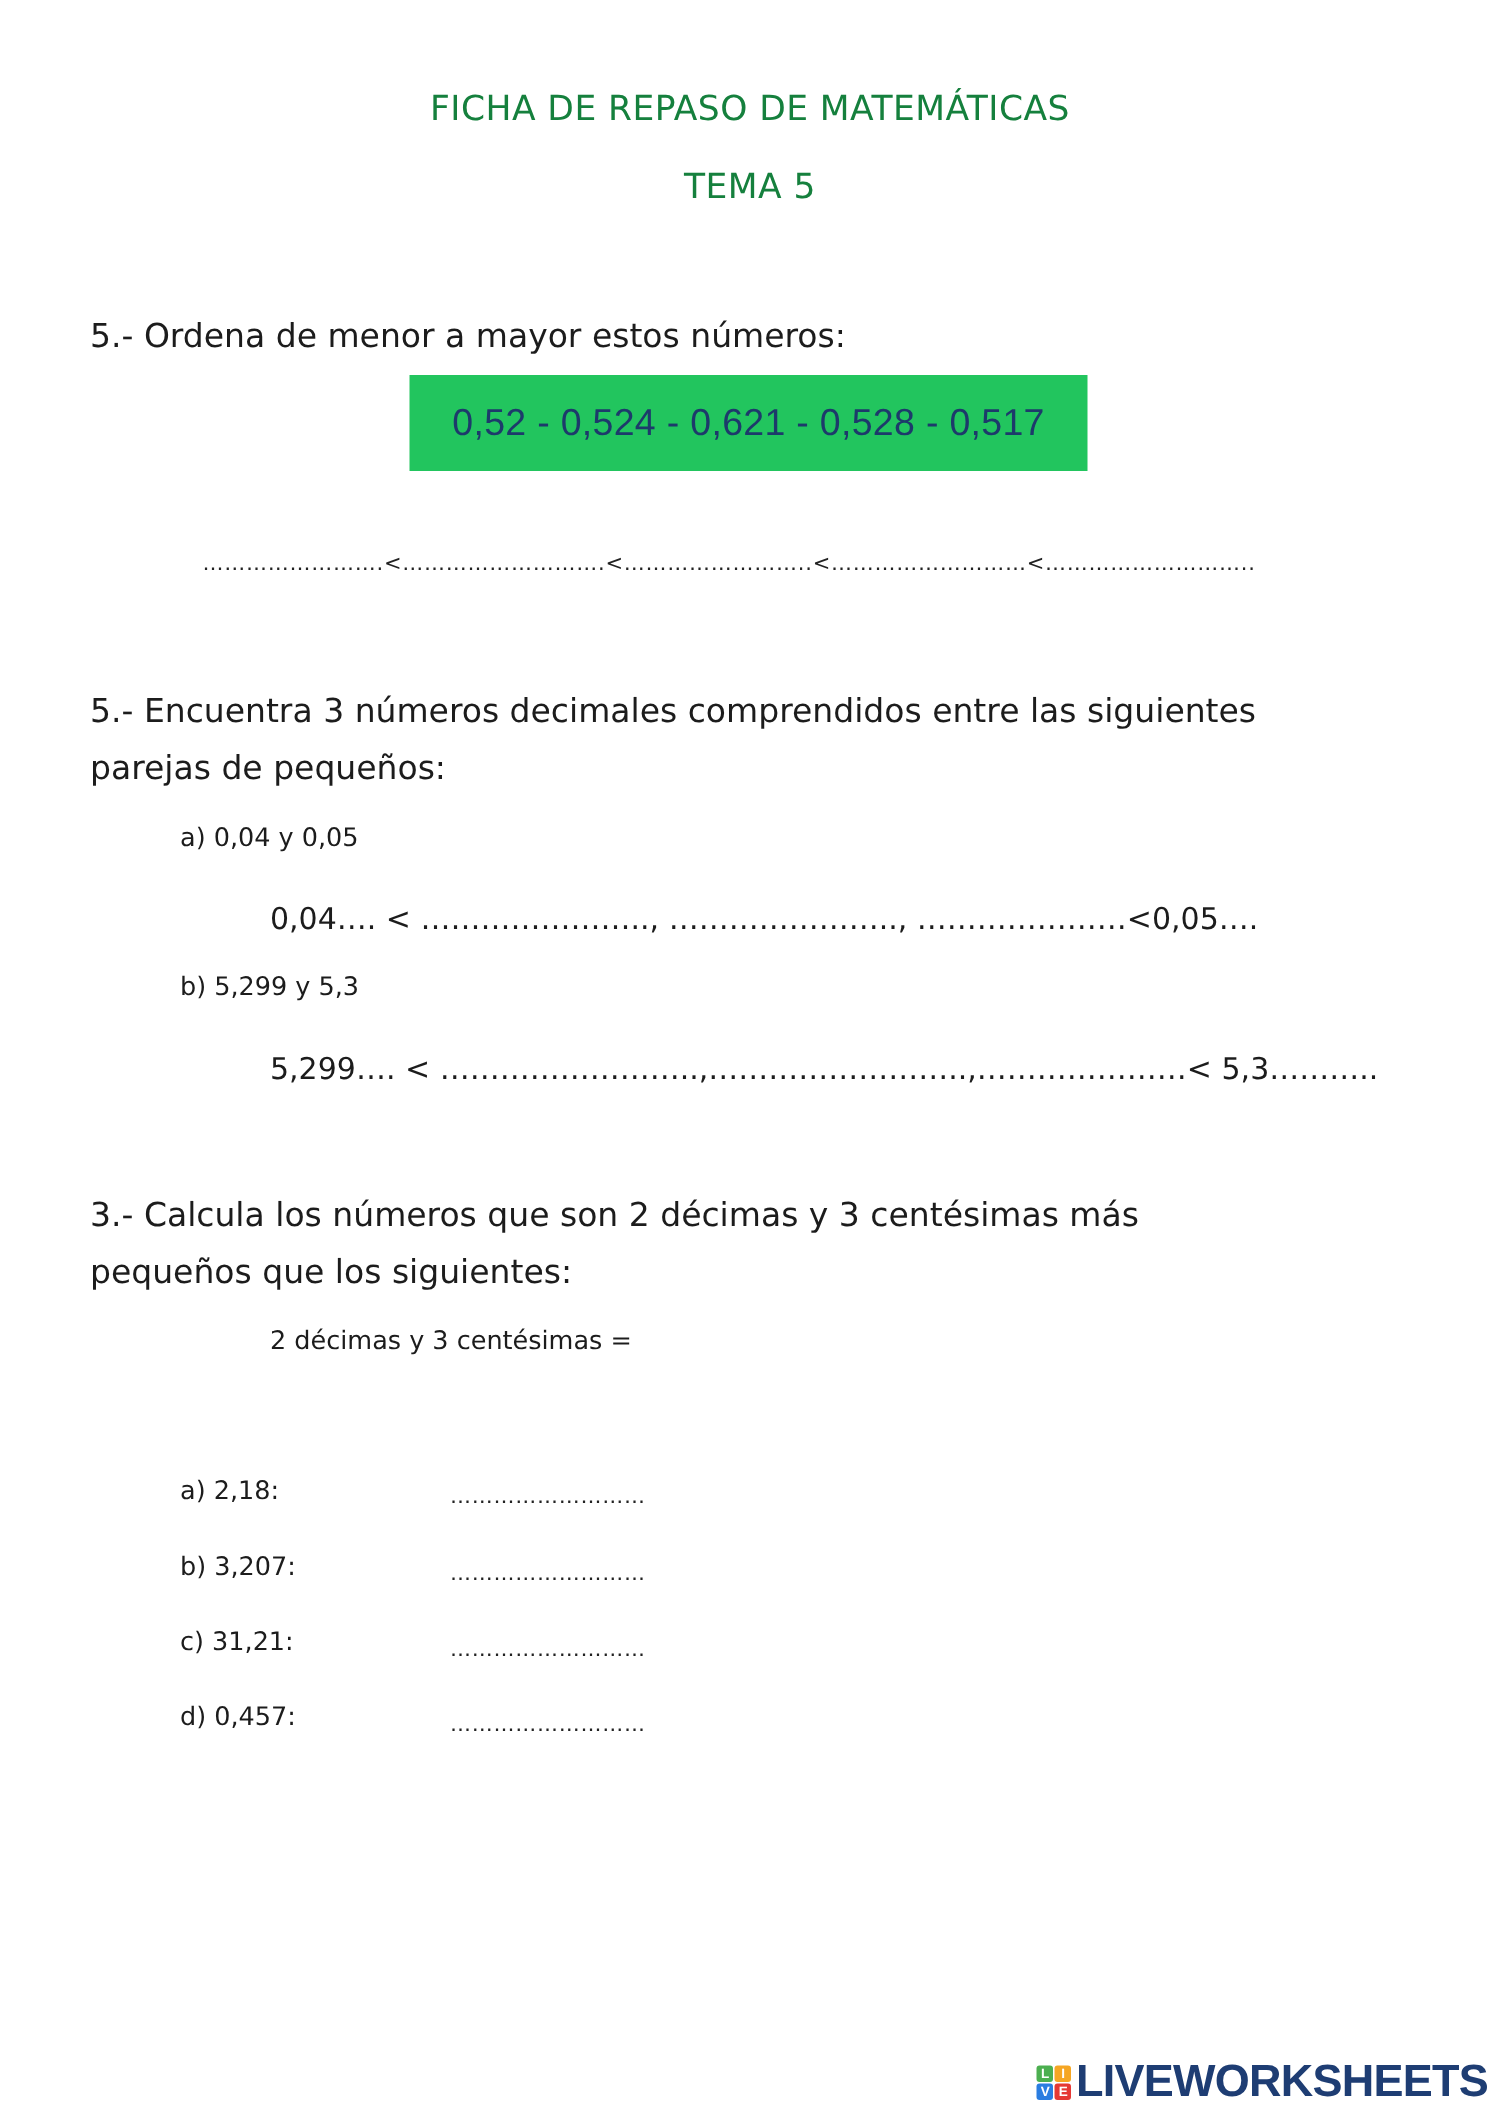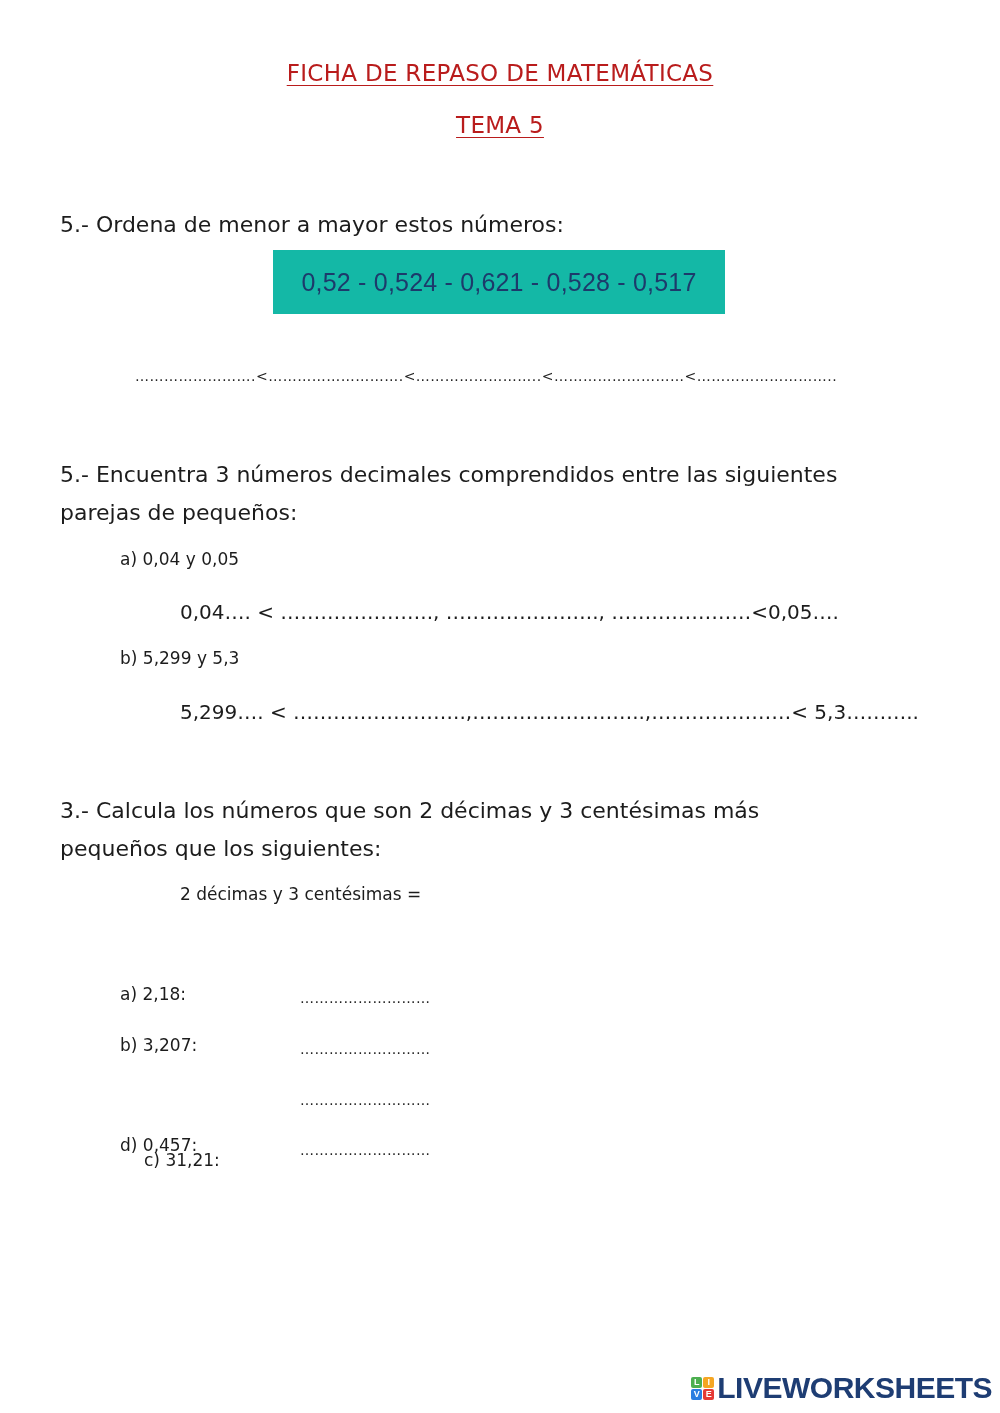"FICHA DE REPASO DE MATEMÁTICAS" .title { color: #b91c1c -> #15803d; text-decoration: underline -> none }
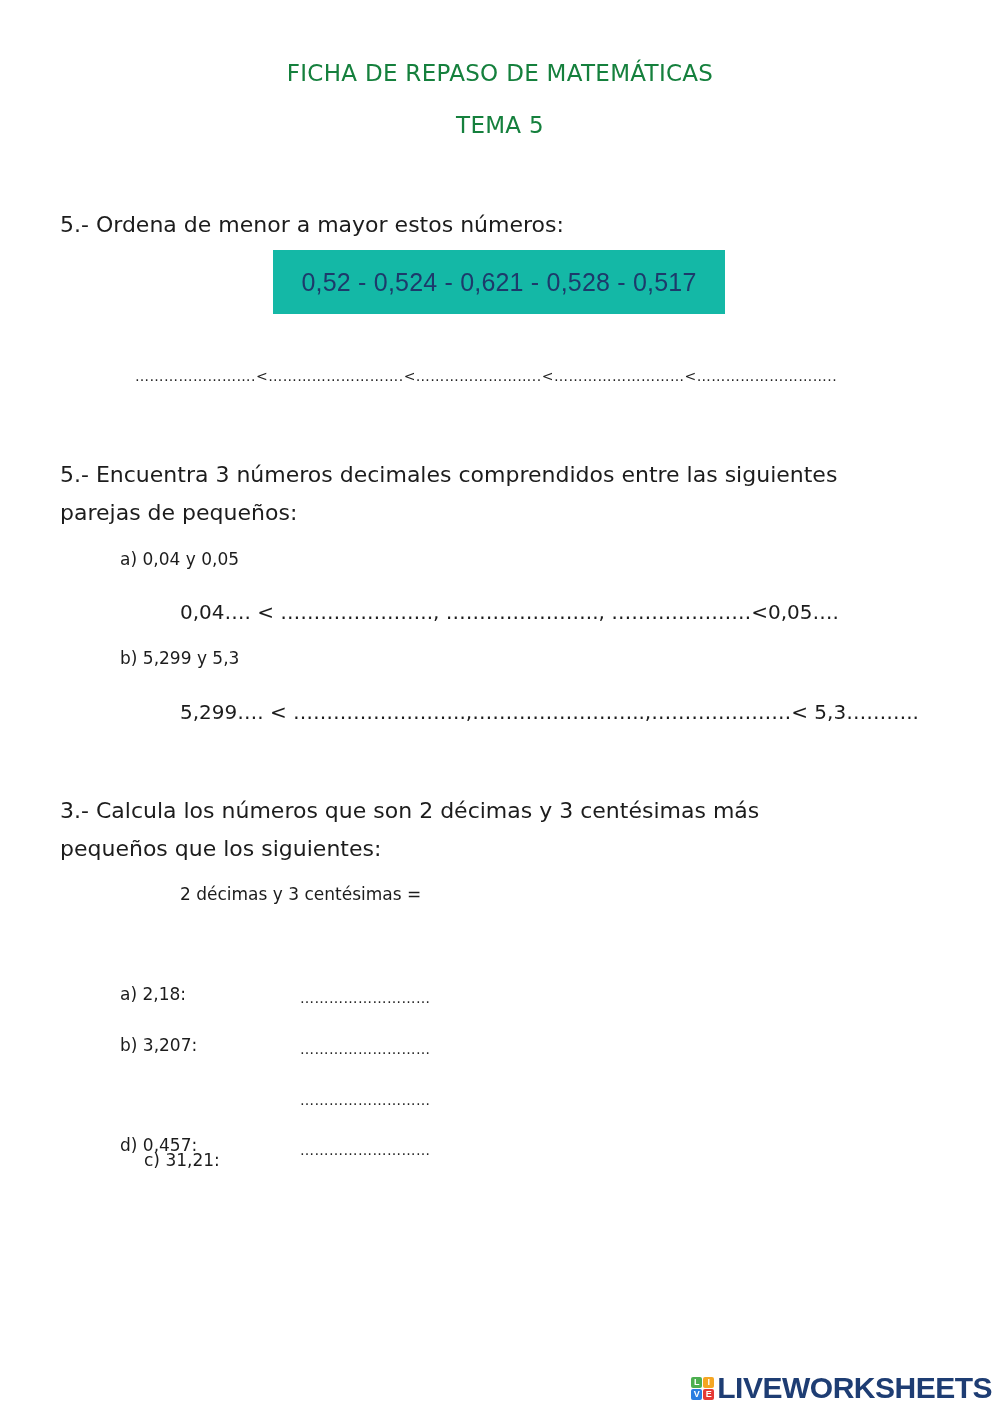"0,52 - 0,524 - 0,621" .numbox { background: #14b8a6 -> #22c55e }
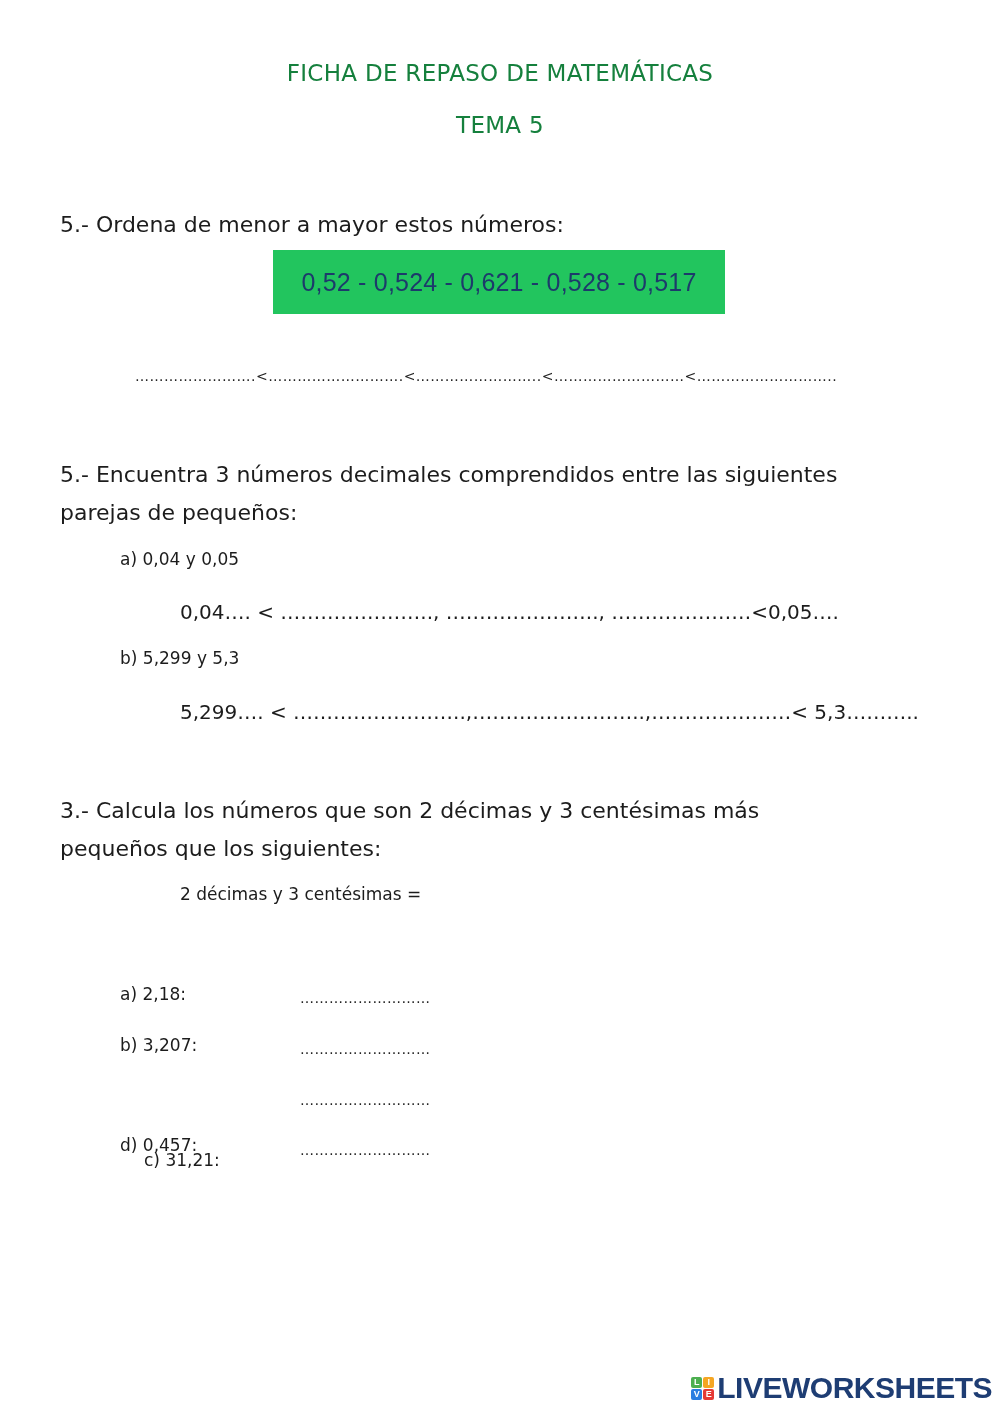"c) 31,21:" div.abs { margin-left: 24px -> none; top: 1150px -> 1085px }
